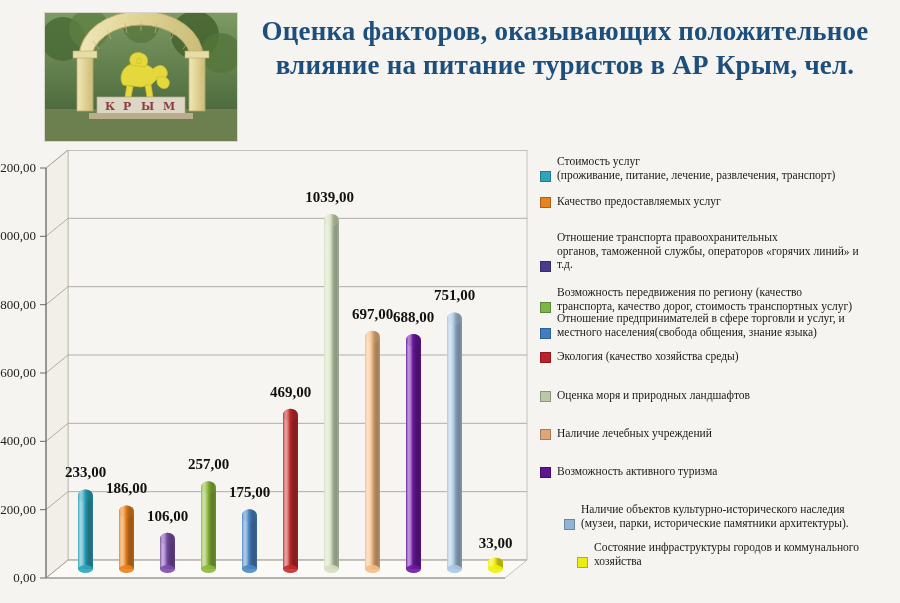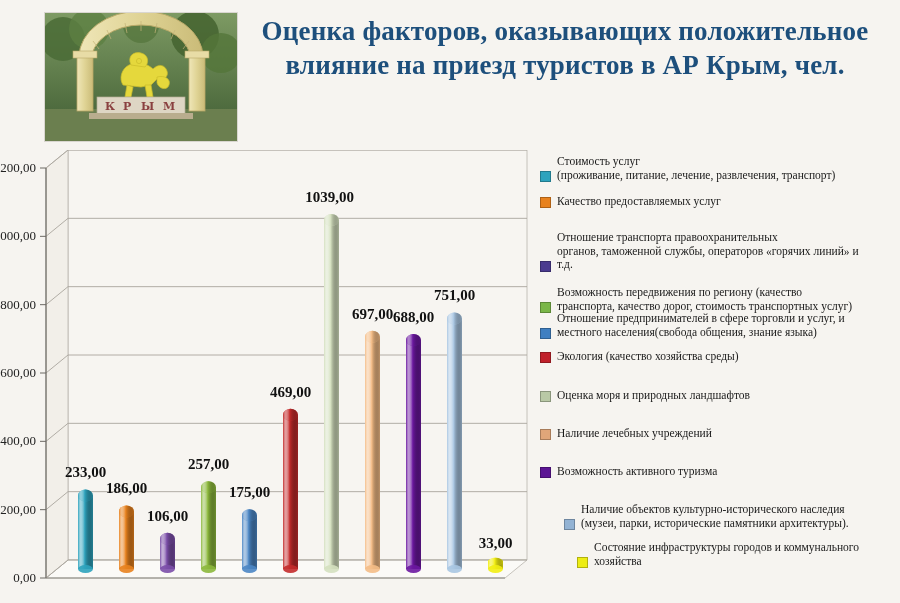"Оценка факторов, оказывающих" div.title { text: приезд -> питание }
